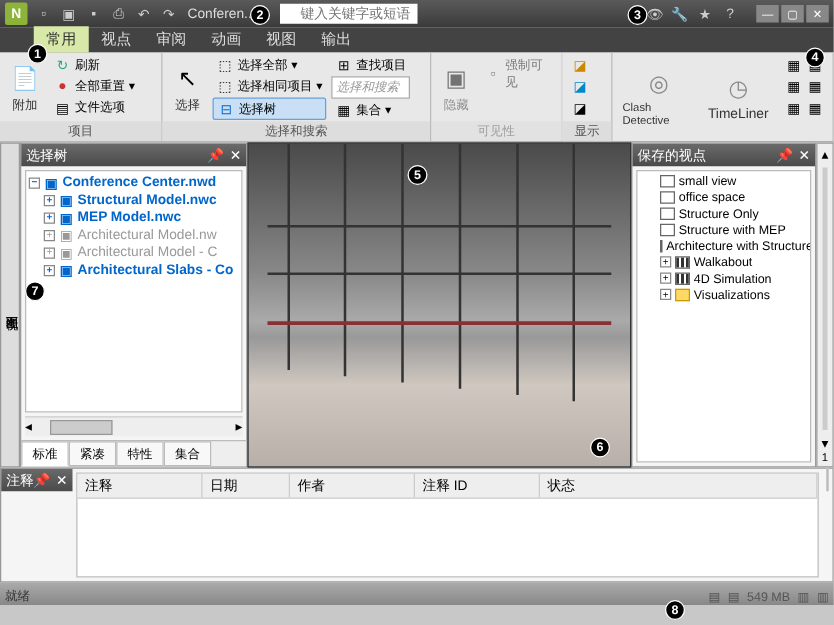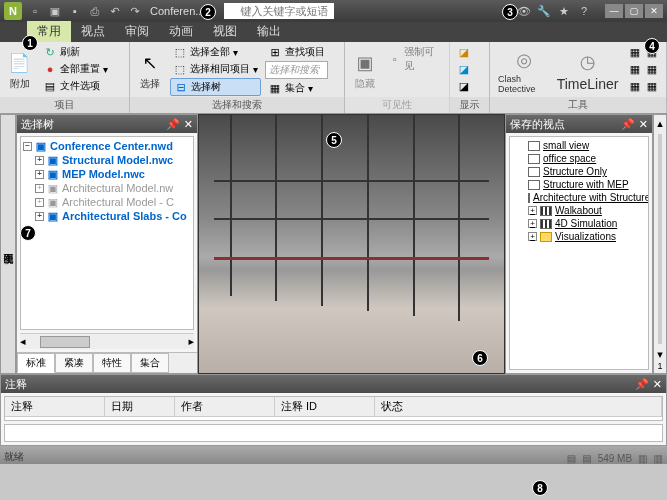"TimeLiner" span.btn-label { font-size: 14px -> 11px }
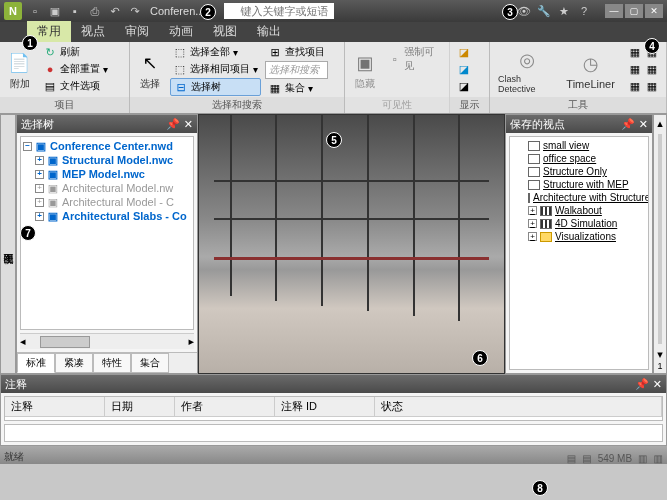"工具" div.panel-label { html: <div>工具</div> -> none }
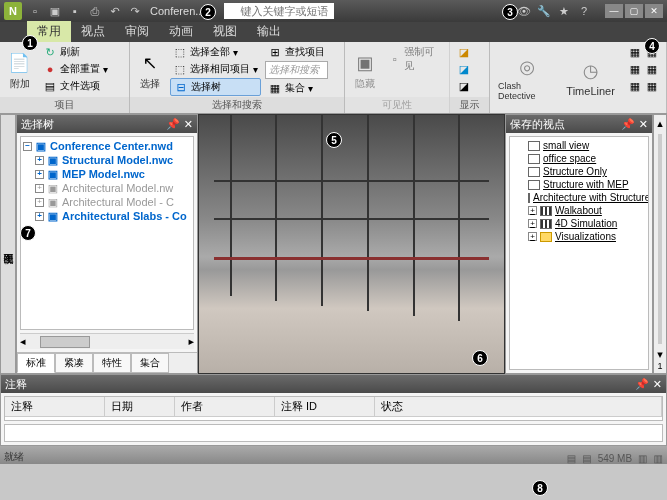"small view" .vp-item { align-items: center -> flex-start; text-decoration: underline -> none }
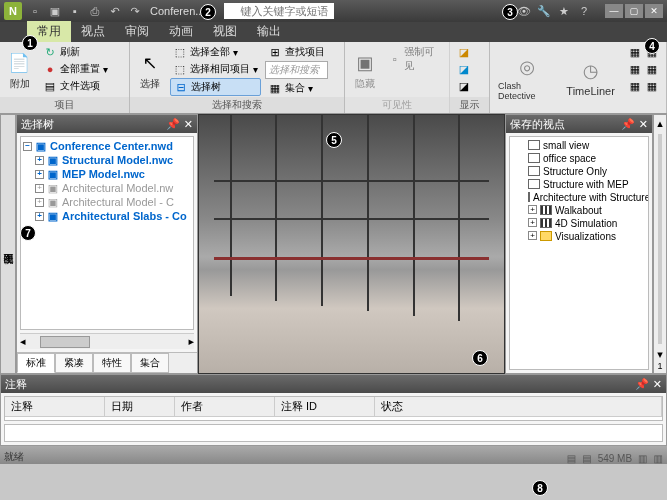"注释" .comments { flex-direction: column -> row; height: 72px -> 92px }
